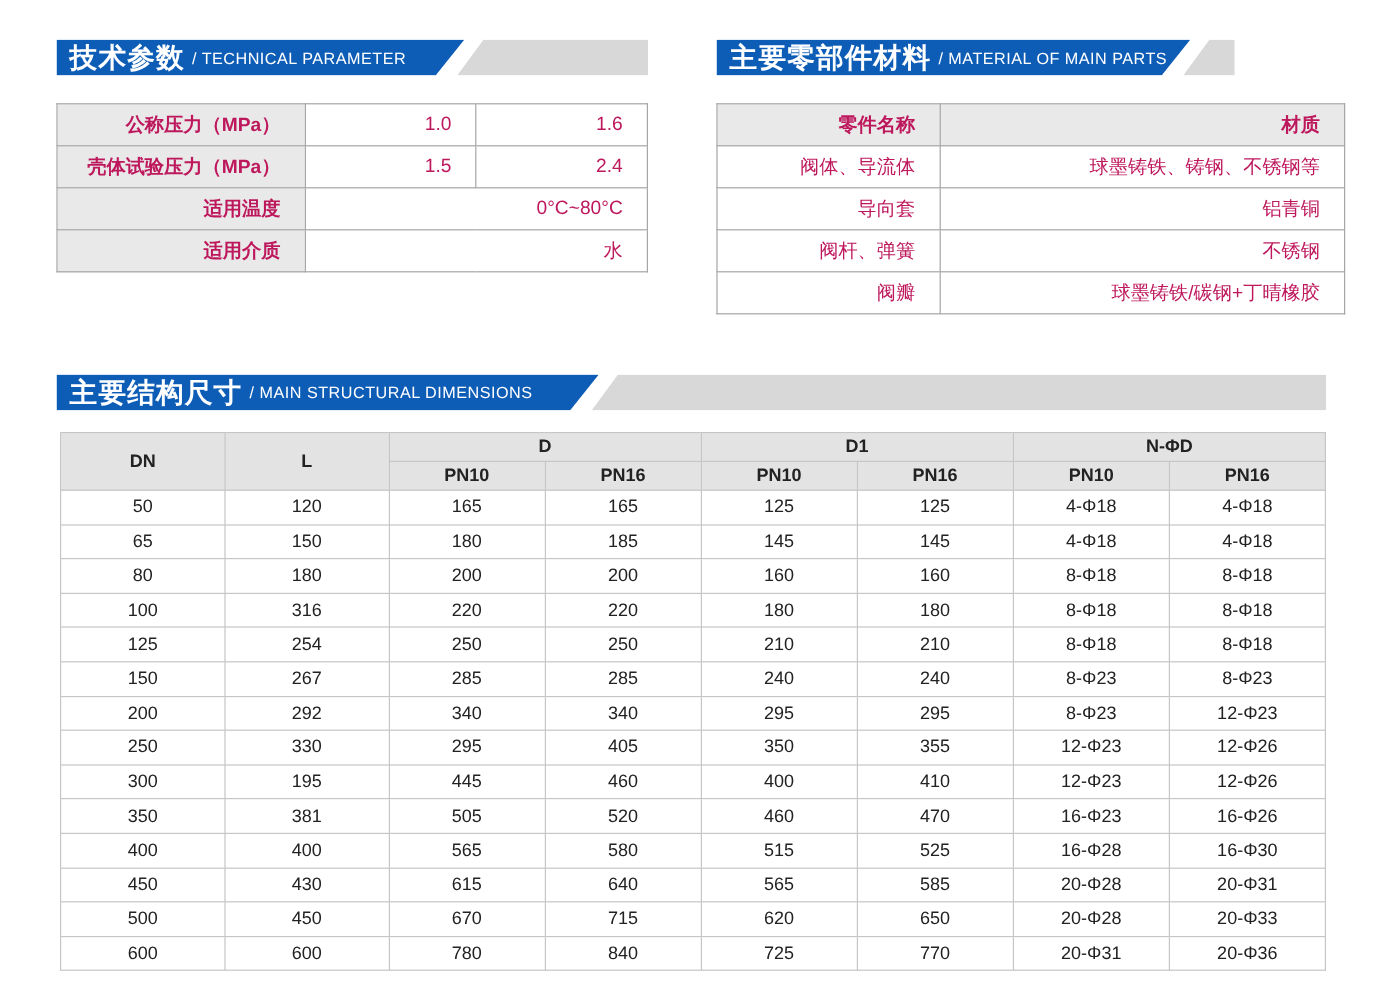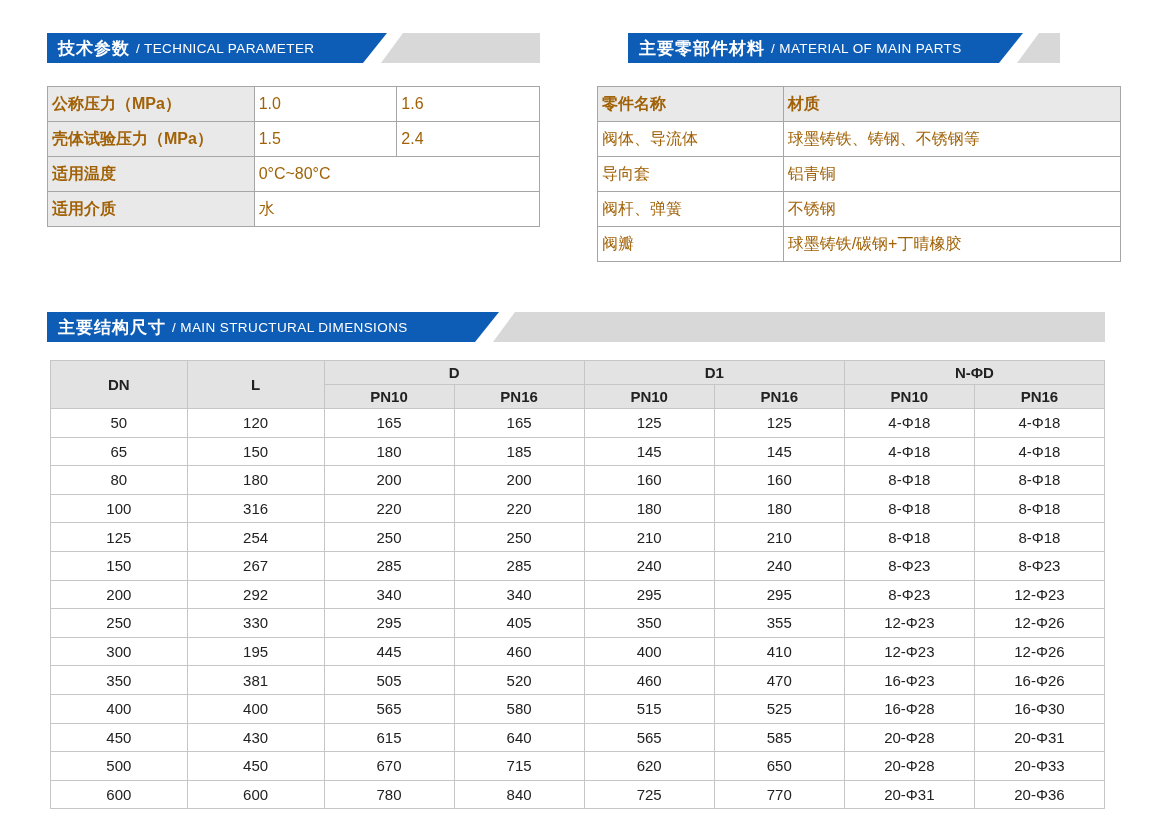"技术参数" .b-blue .zh { font-size: 17px -> 23px }
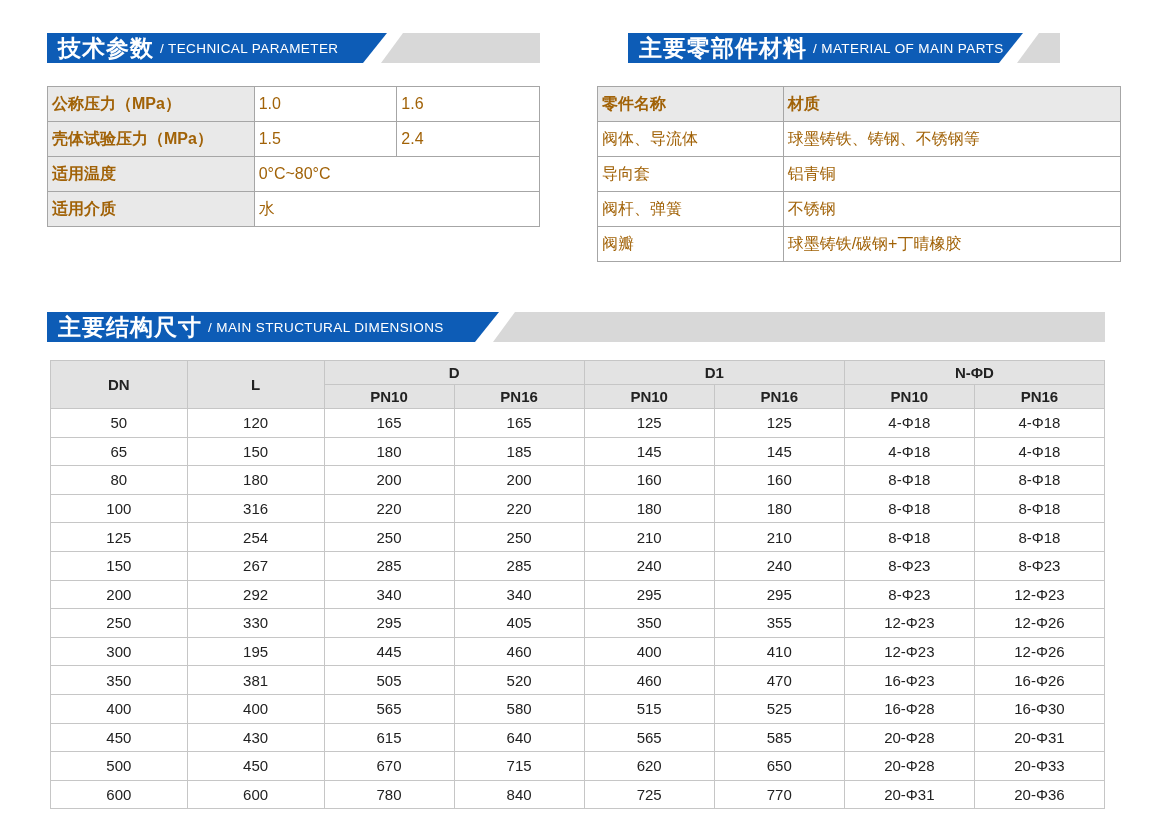"主要零部件材料" div.banner { left: 628px -> 597px }
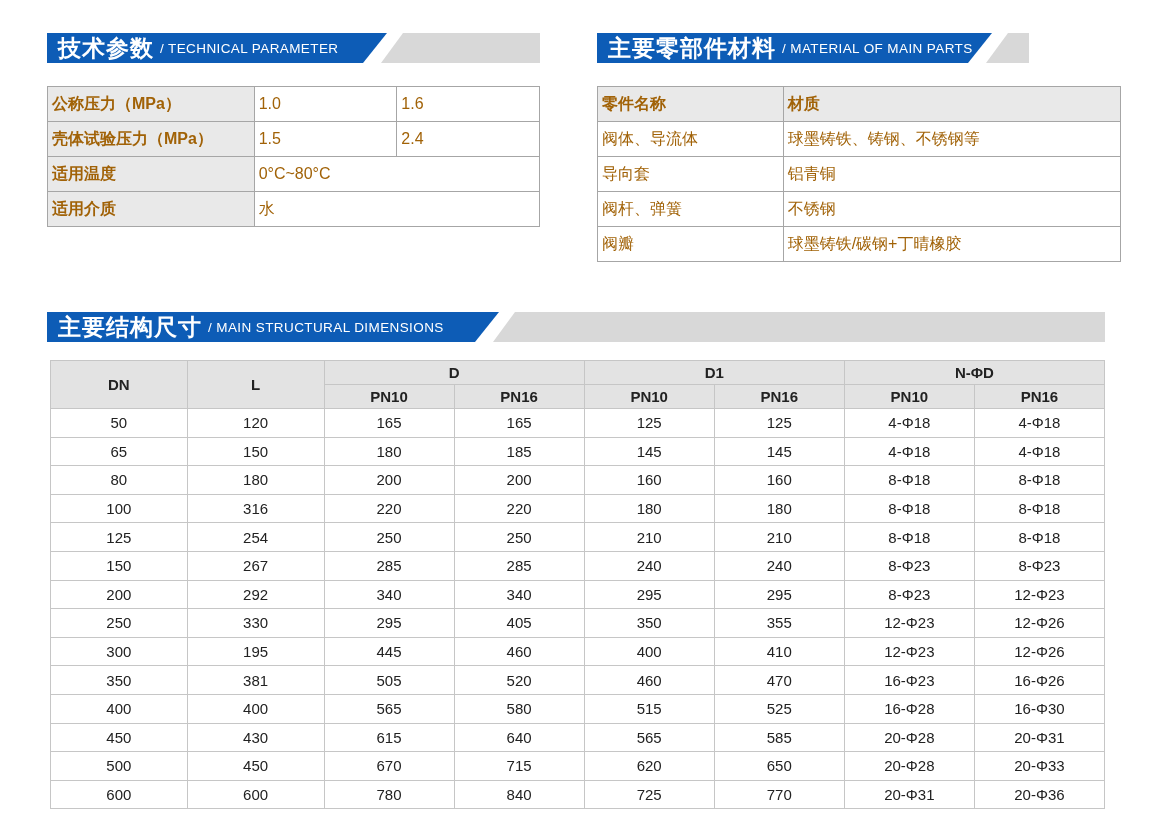"公称压力（MPa）" .small-tbl th, .small-tbl td { color: #a16207 -> #be185d; padding: 0 4px -> 0 20px; text-align: left -> right }
